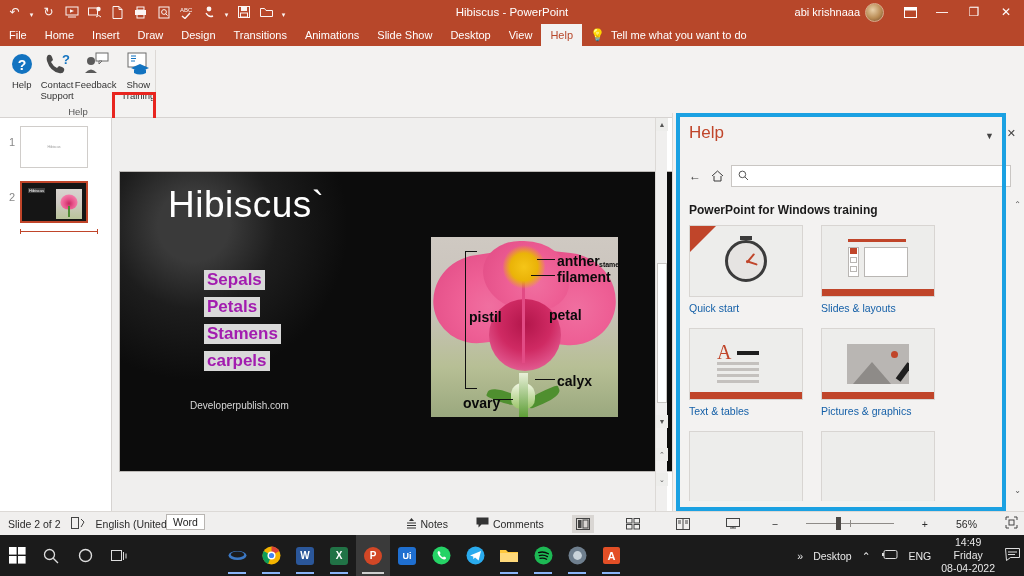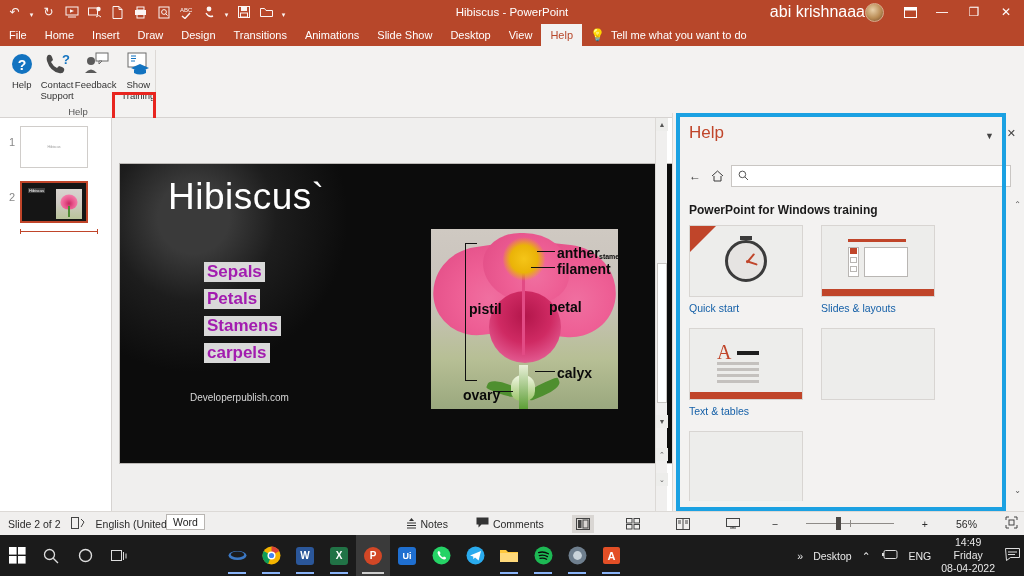"abi krishnaaa" .user-name { font-size: 16px -> 11px; margin-right: none -> 5px }
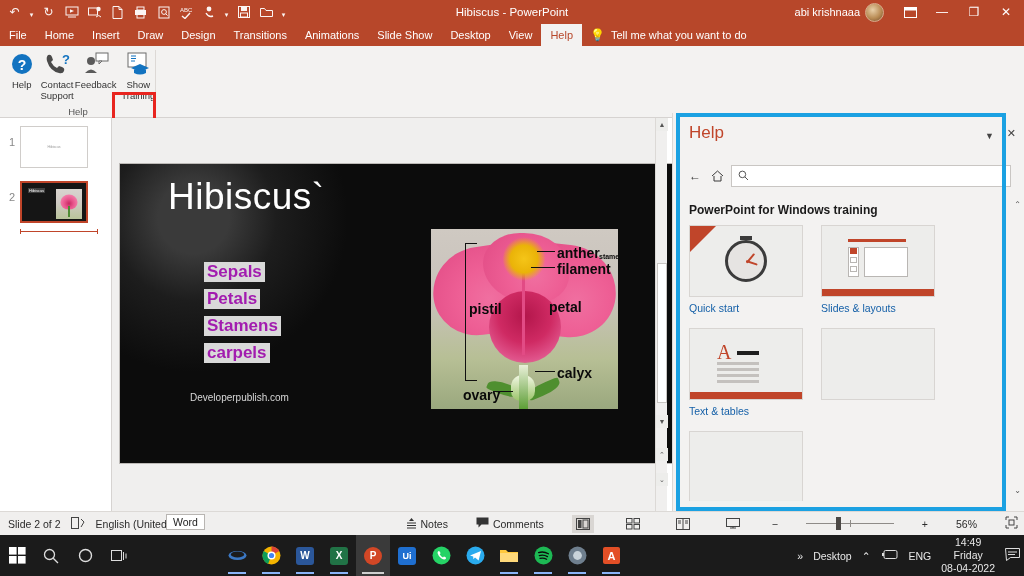"Hibiscus`" .slide { top: 46px -> 54px }
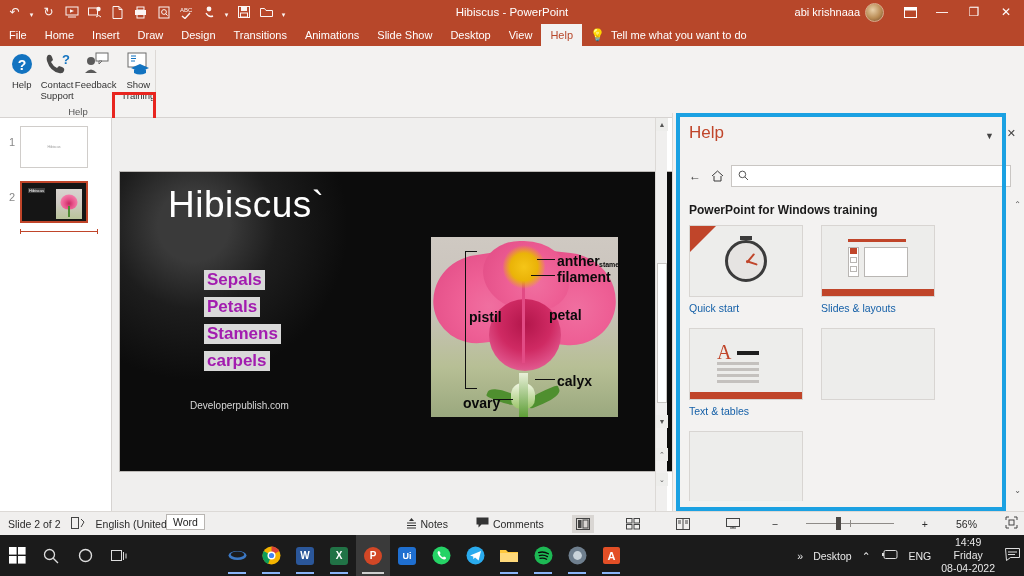"Pictures & graphics" div.card { html: none -> <div> <div> <span> <span></span> <span></span> <span></span> </span> <span></span> </div> <div>Pictures &amp; graphics</div> </div> }
